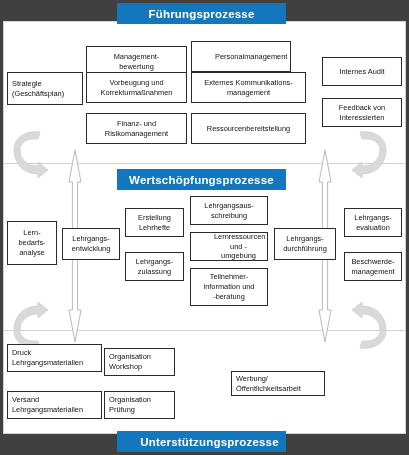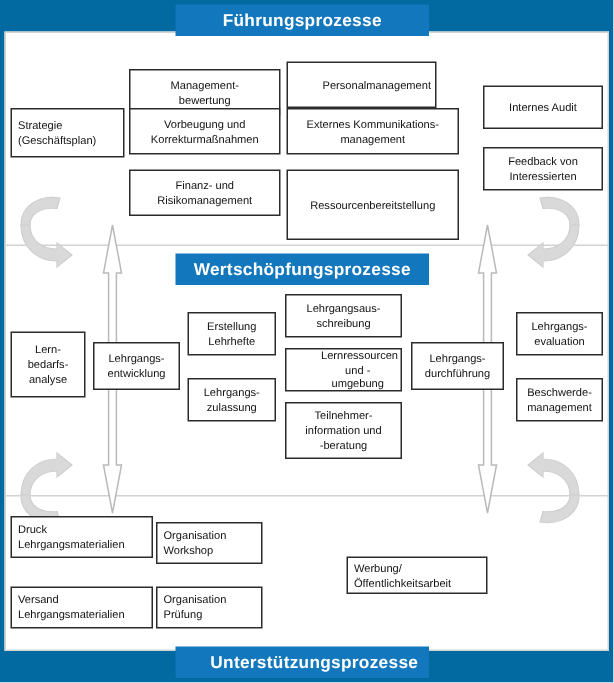"Führungsprozesse" #diagram { background: #0369a1 -> #404040 }
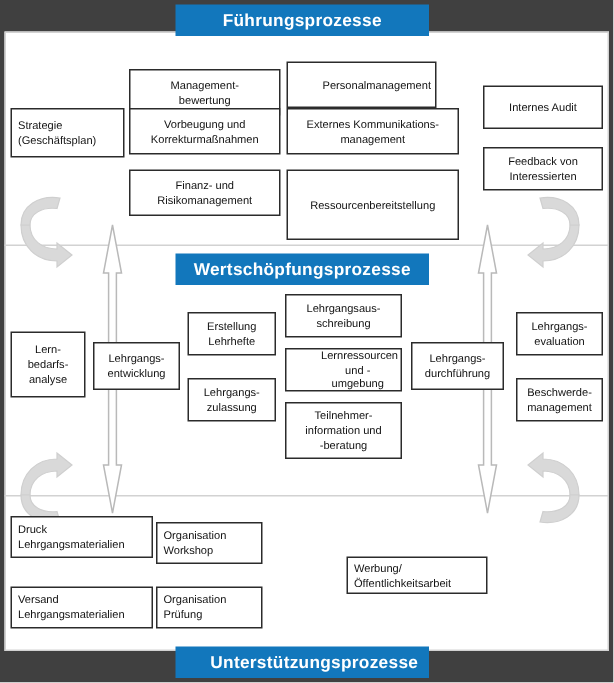"Ressourcenbereitstellung" div.box { height: 47px -> 31px }
